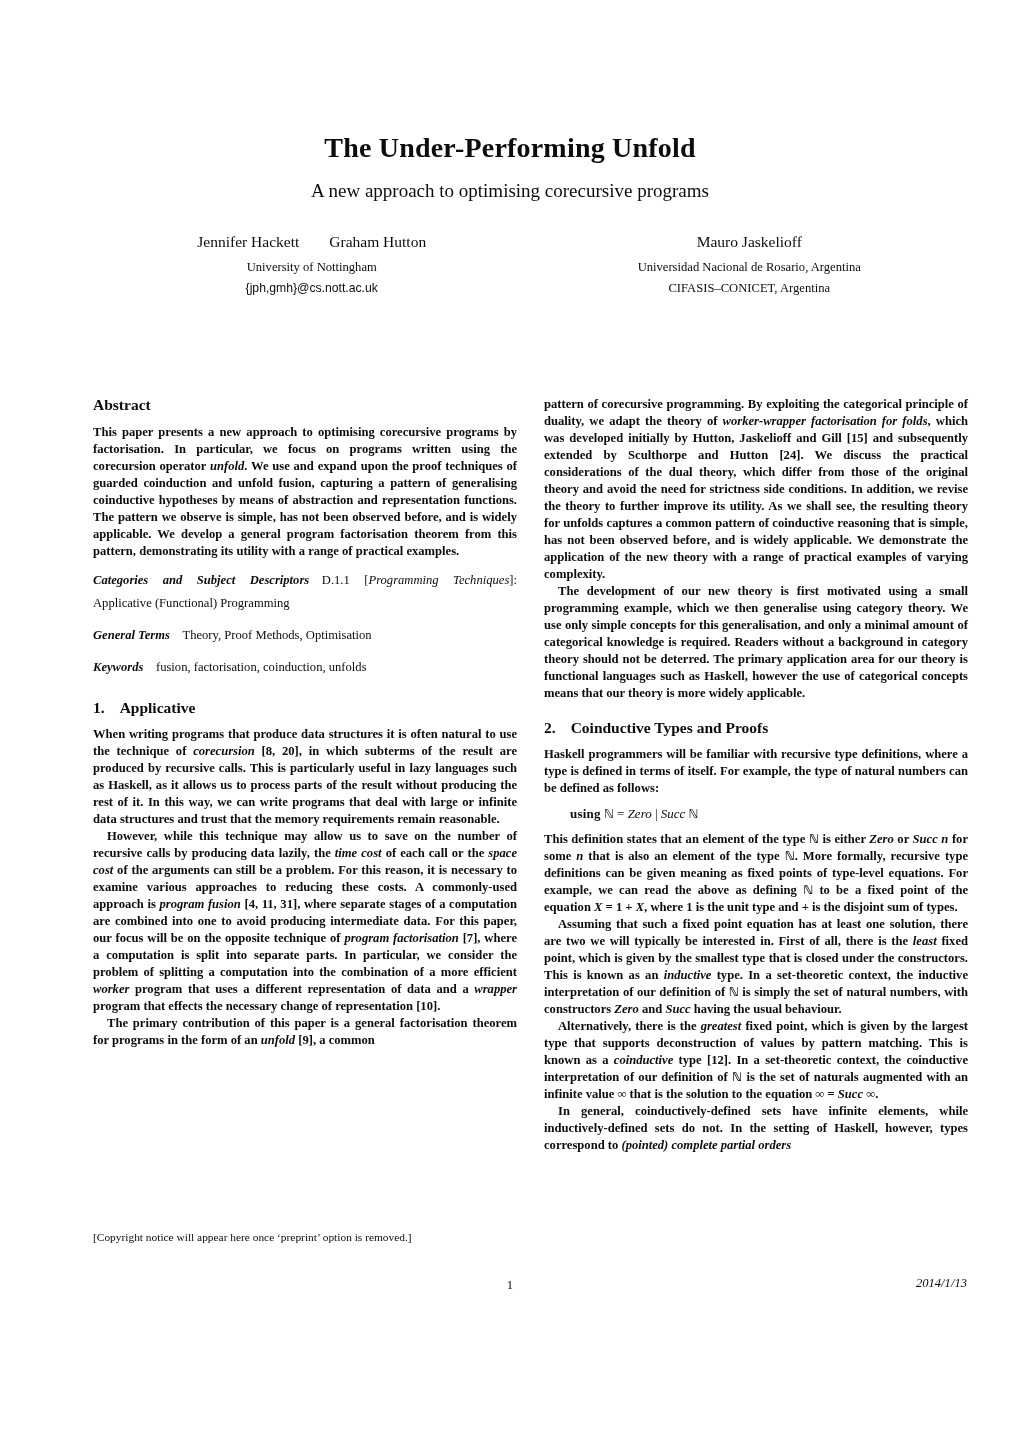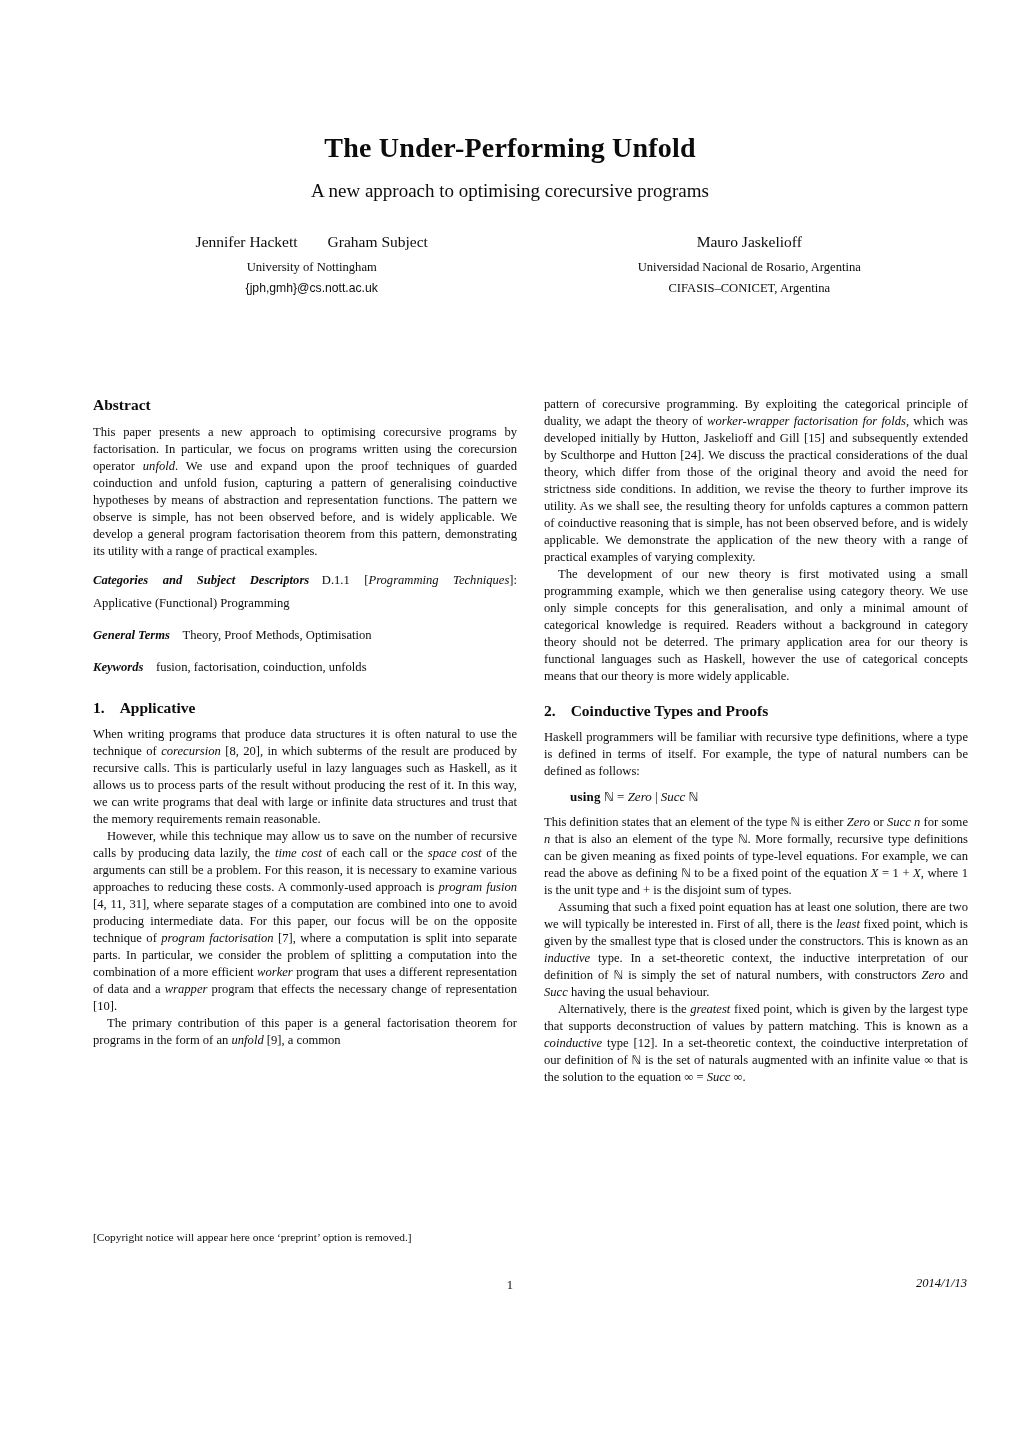"Graham Subject" span { text: Subject -> Hutton }
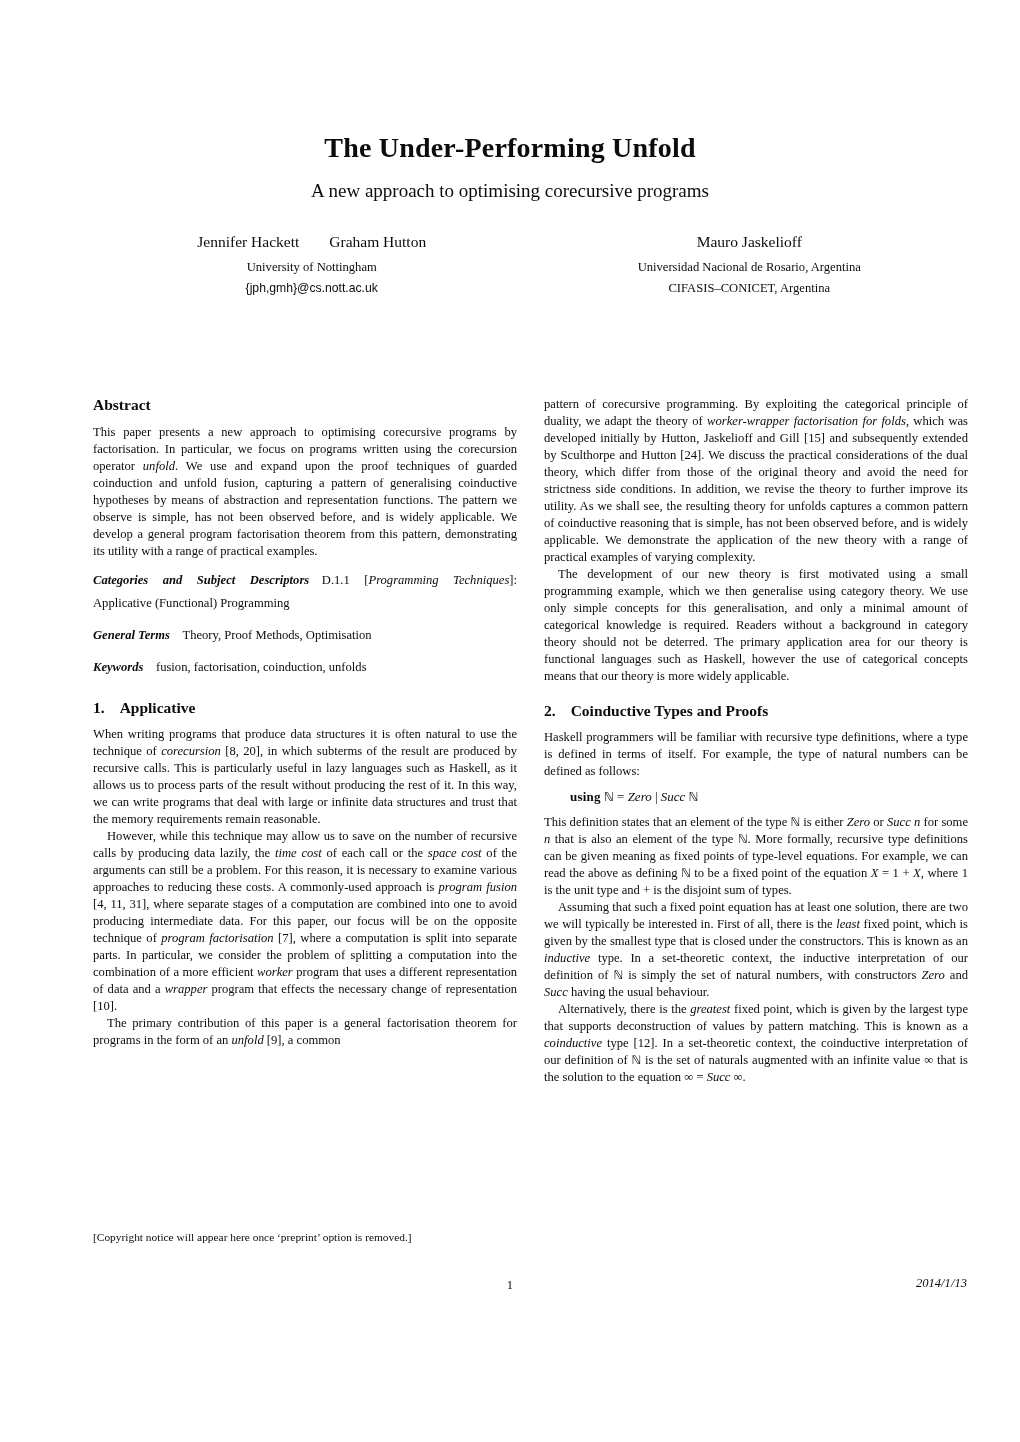"pattern of corecursive programming. By" .para { font-weight: none -> bold }
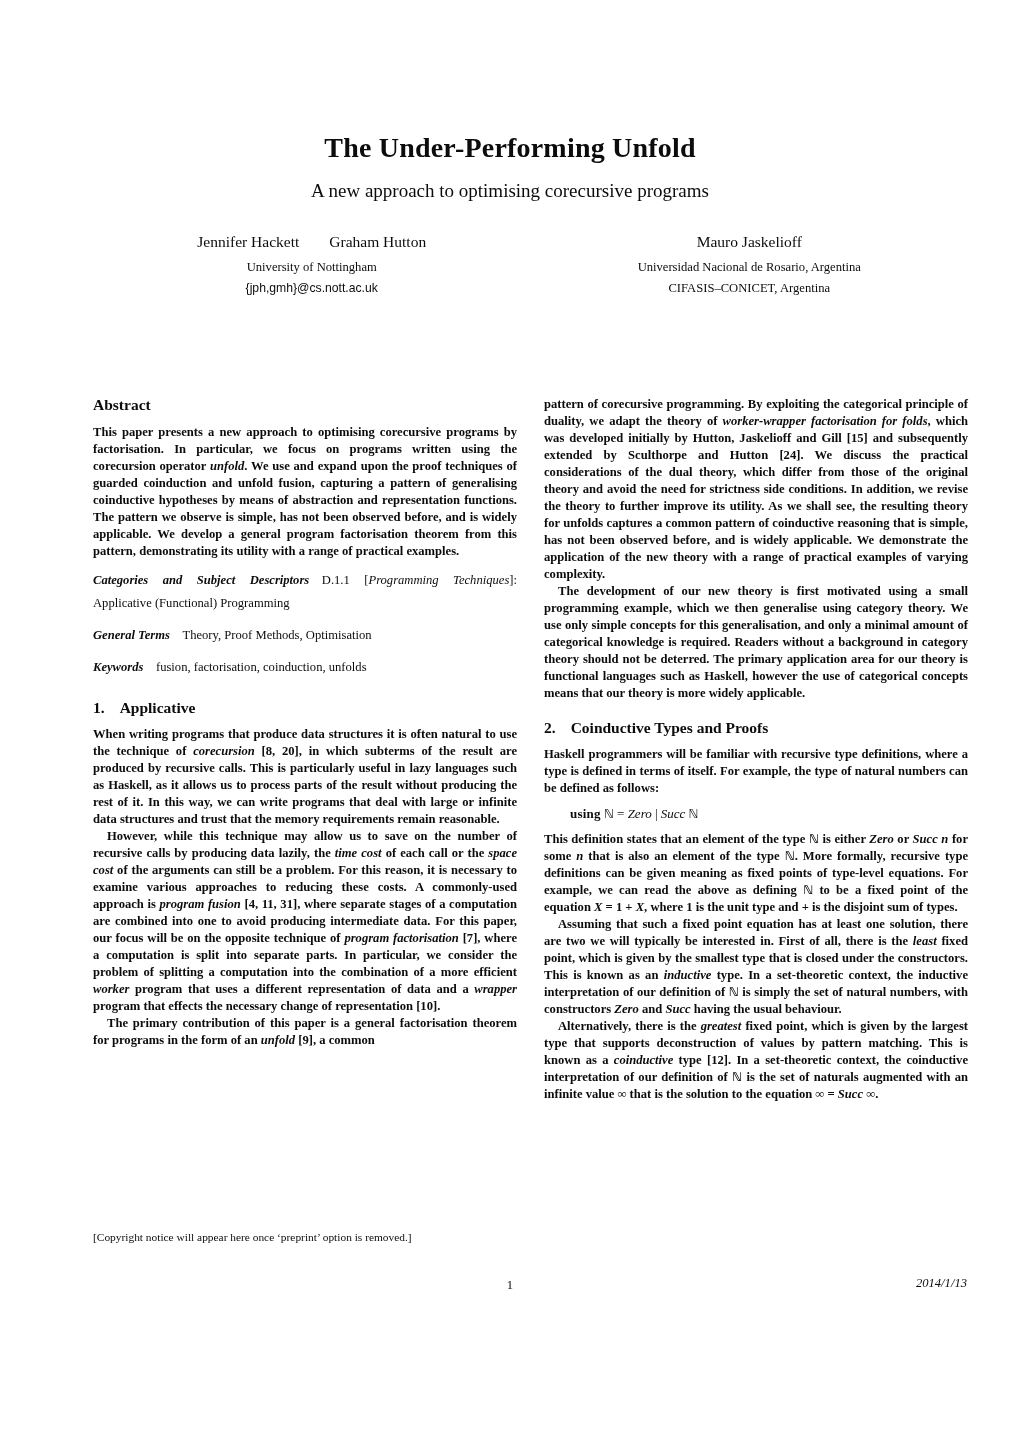"In general, coinductively-defined sets" p.para { html: none -> <p>In general, coinductively-defined sets have infinite elements, while inductively-defined sets do not. In the setting of Haskell, however, types correspond to <i>(pointed) complete partial orders</i></p> }
